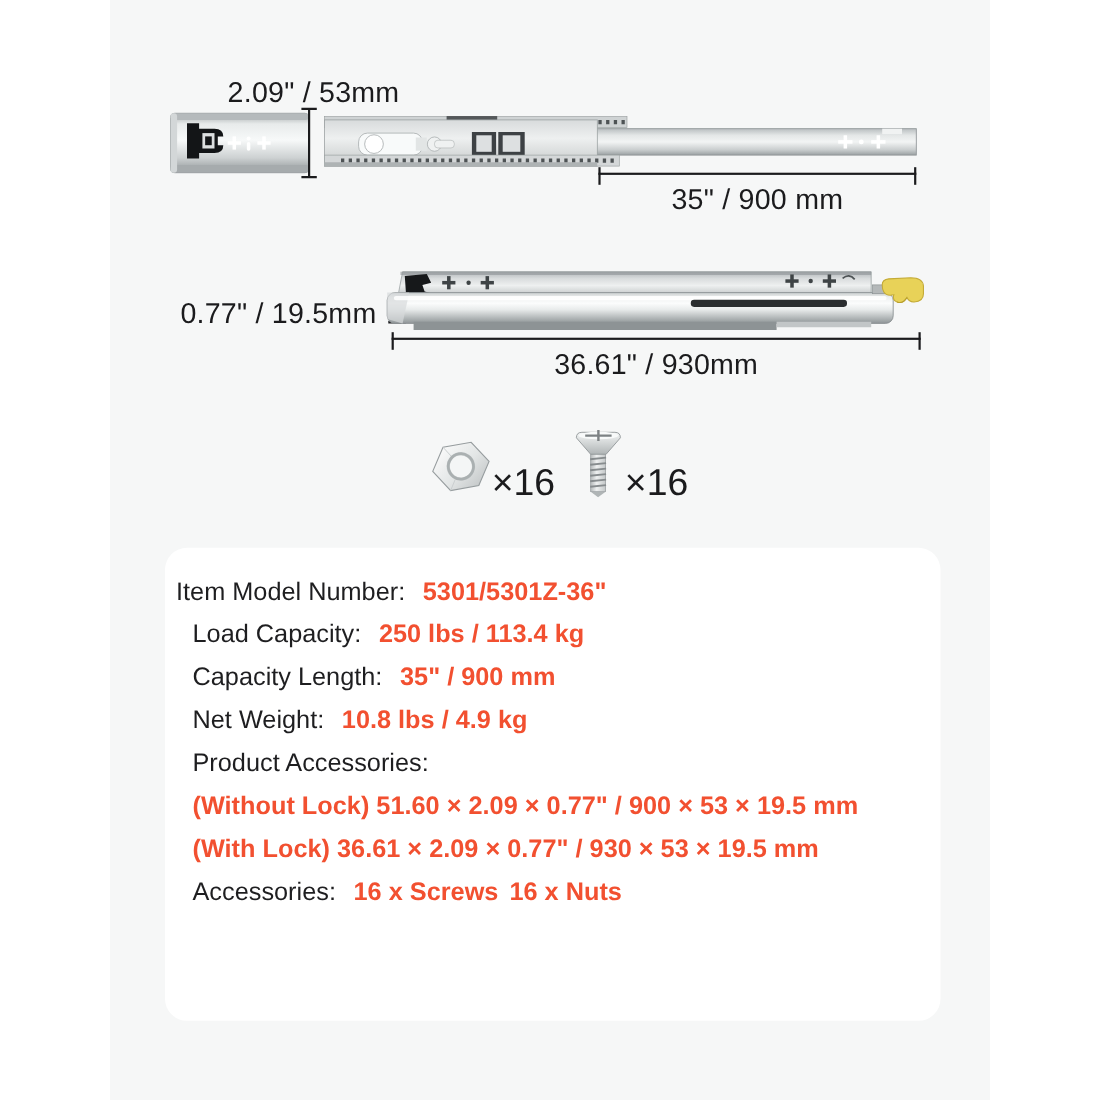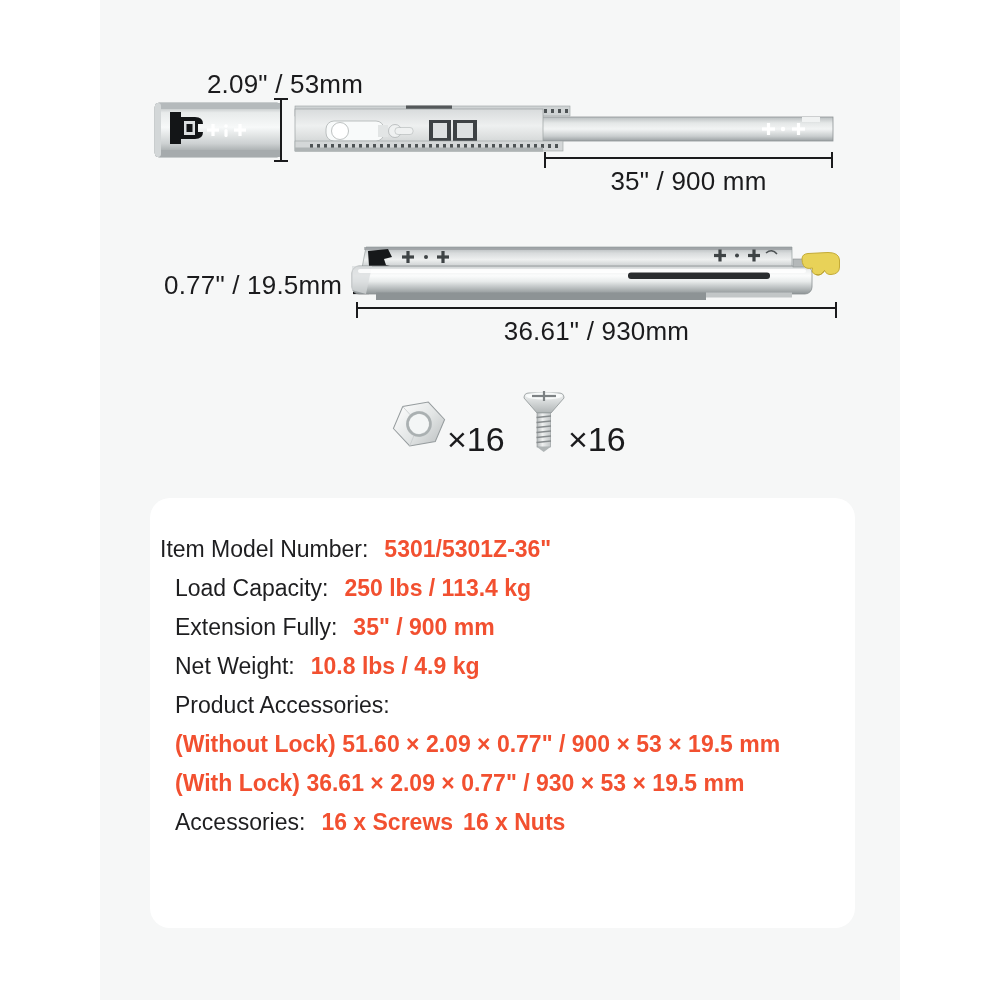"Item Model Number:" .spec-row { align-items: flex-end -> flex-start }
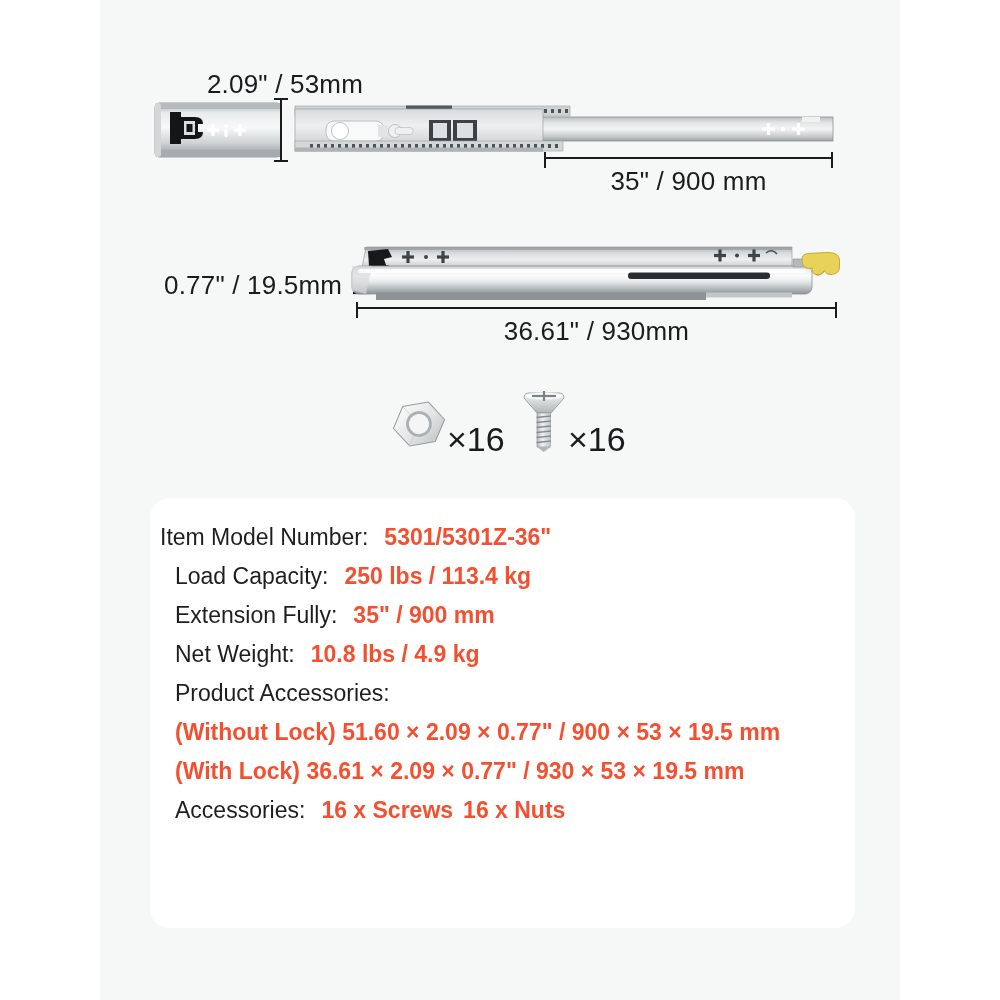"Extension Fully:" span.spec-label { text: Extension Fully -> Capacity Length }
